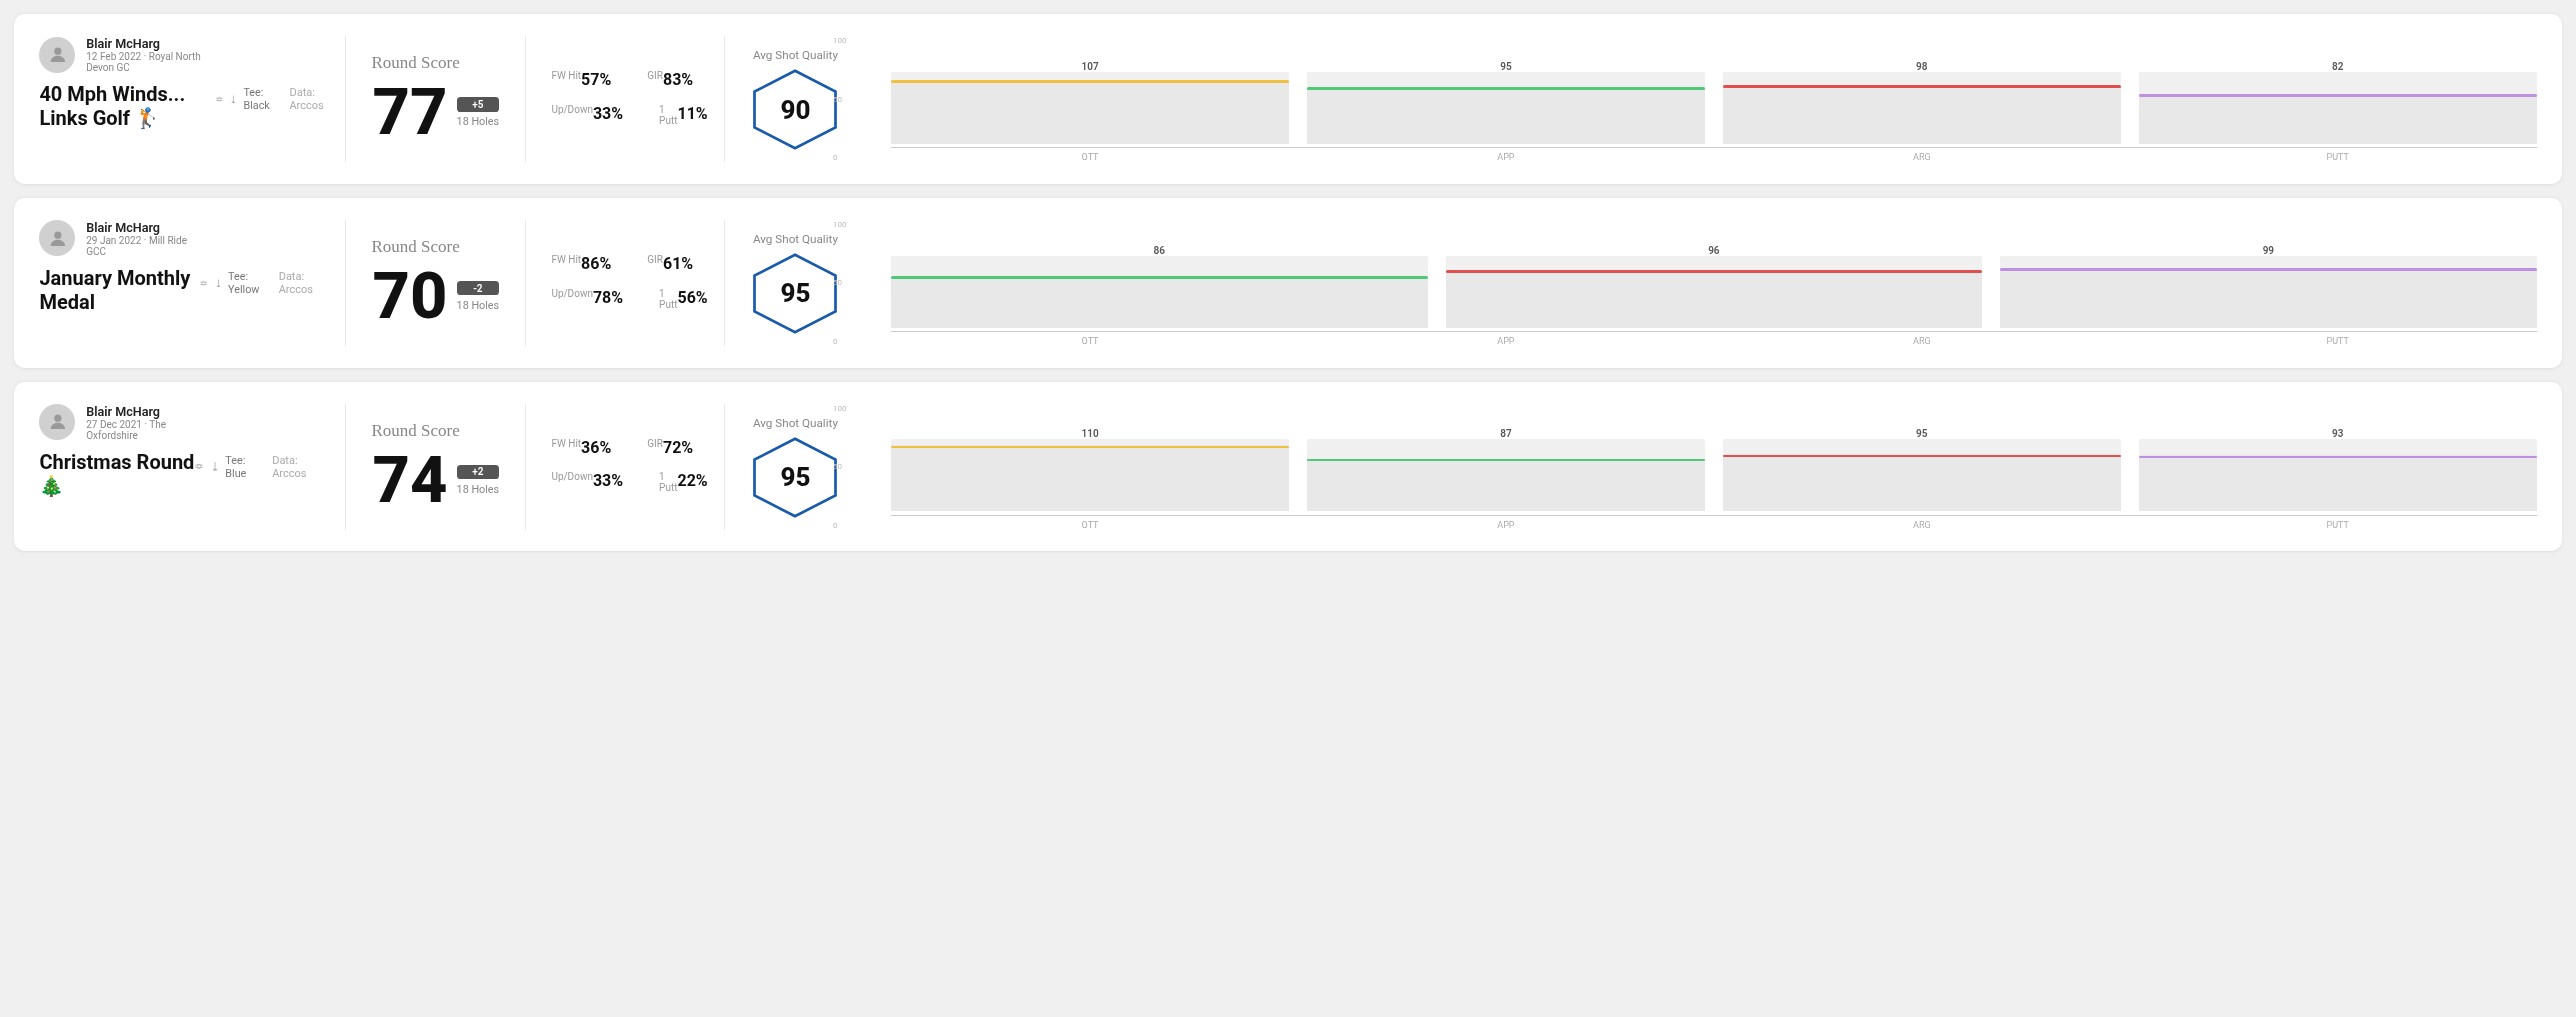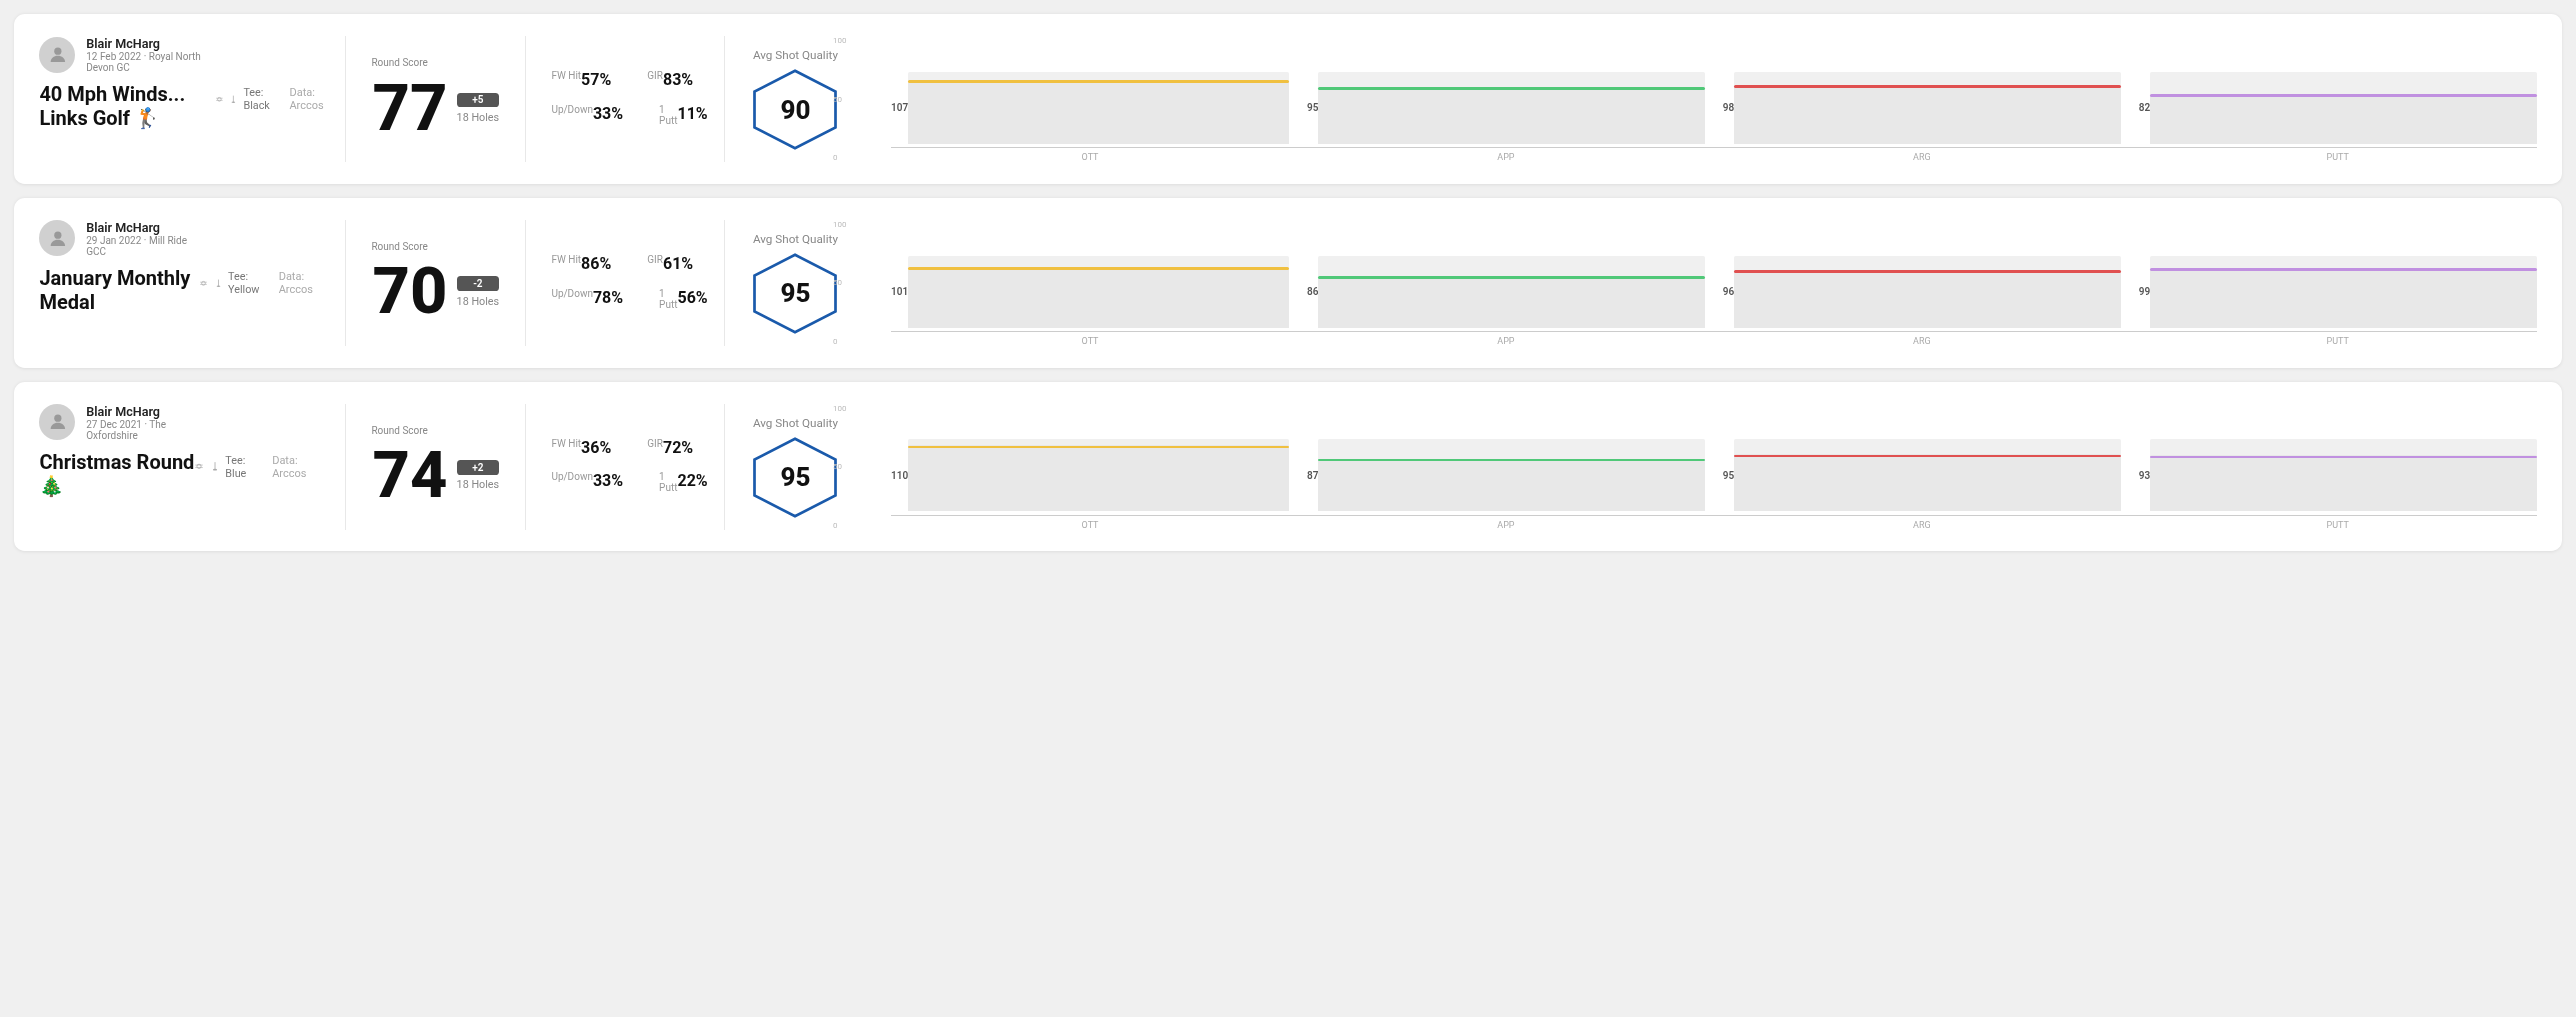"Round Score" .section-label { font-family: none -> Liberation Serif, serif; font-size: 10px -> 17px }
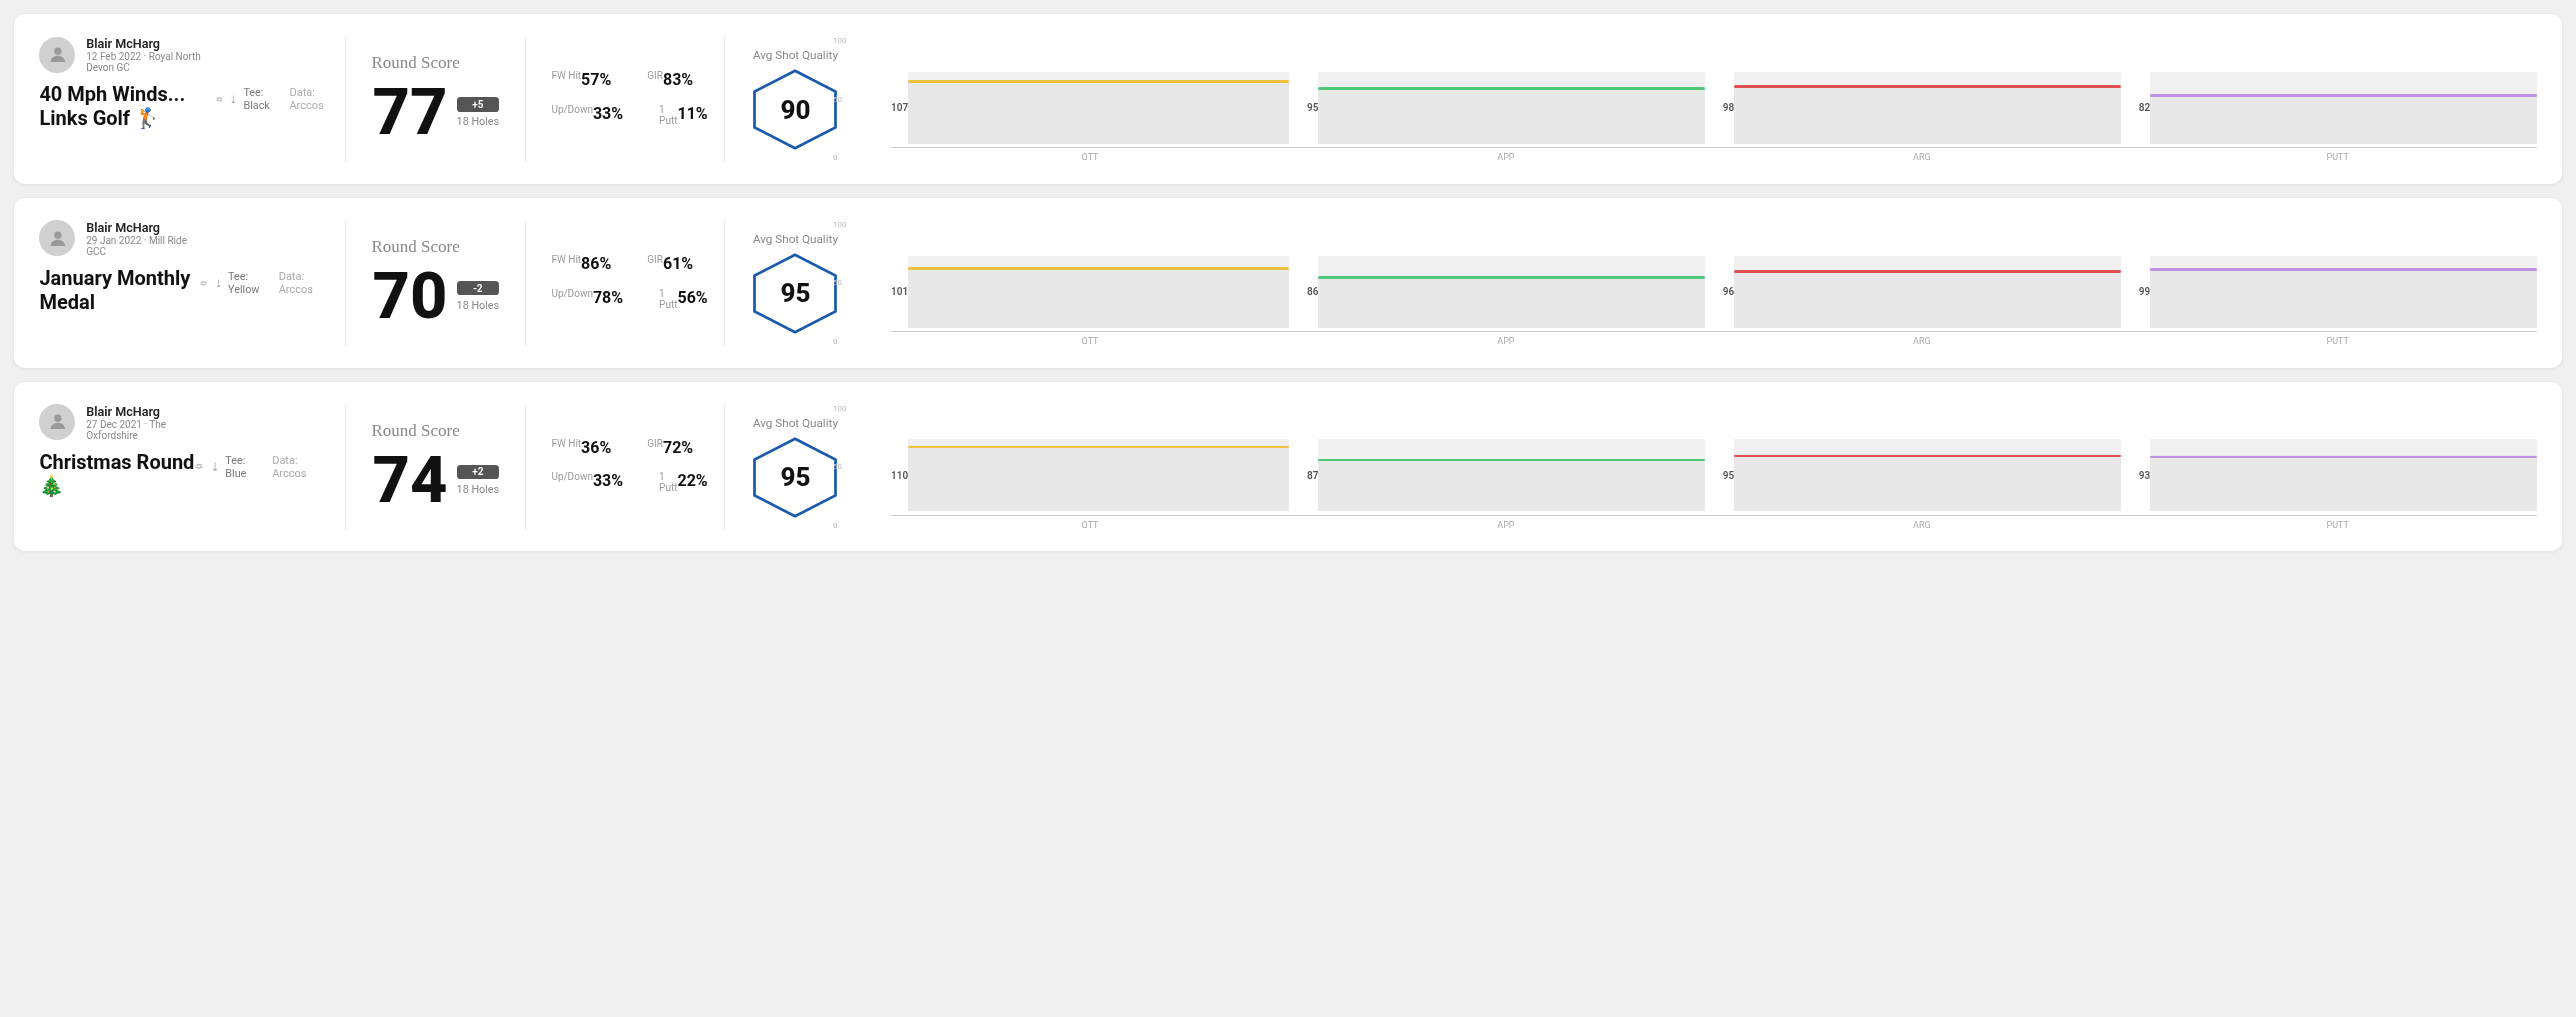"107" .chart-bar-group { flex-direction: row -> column }
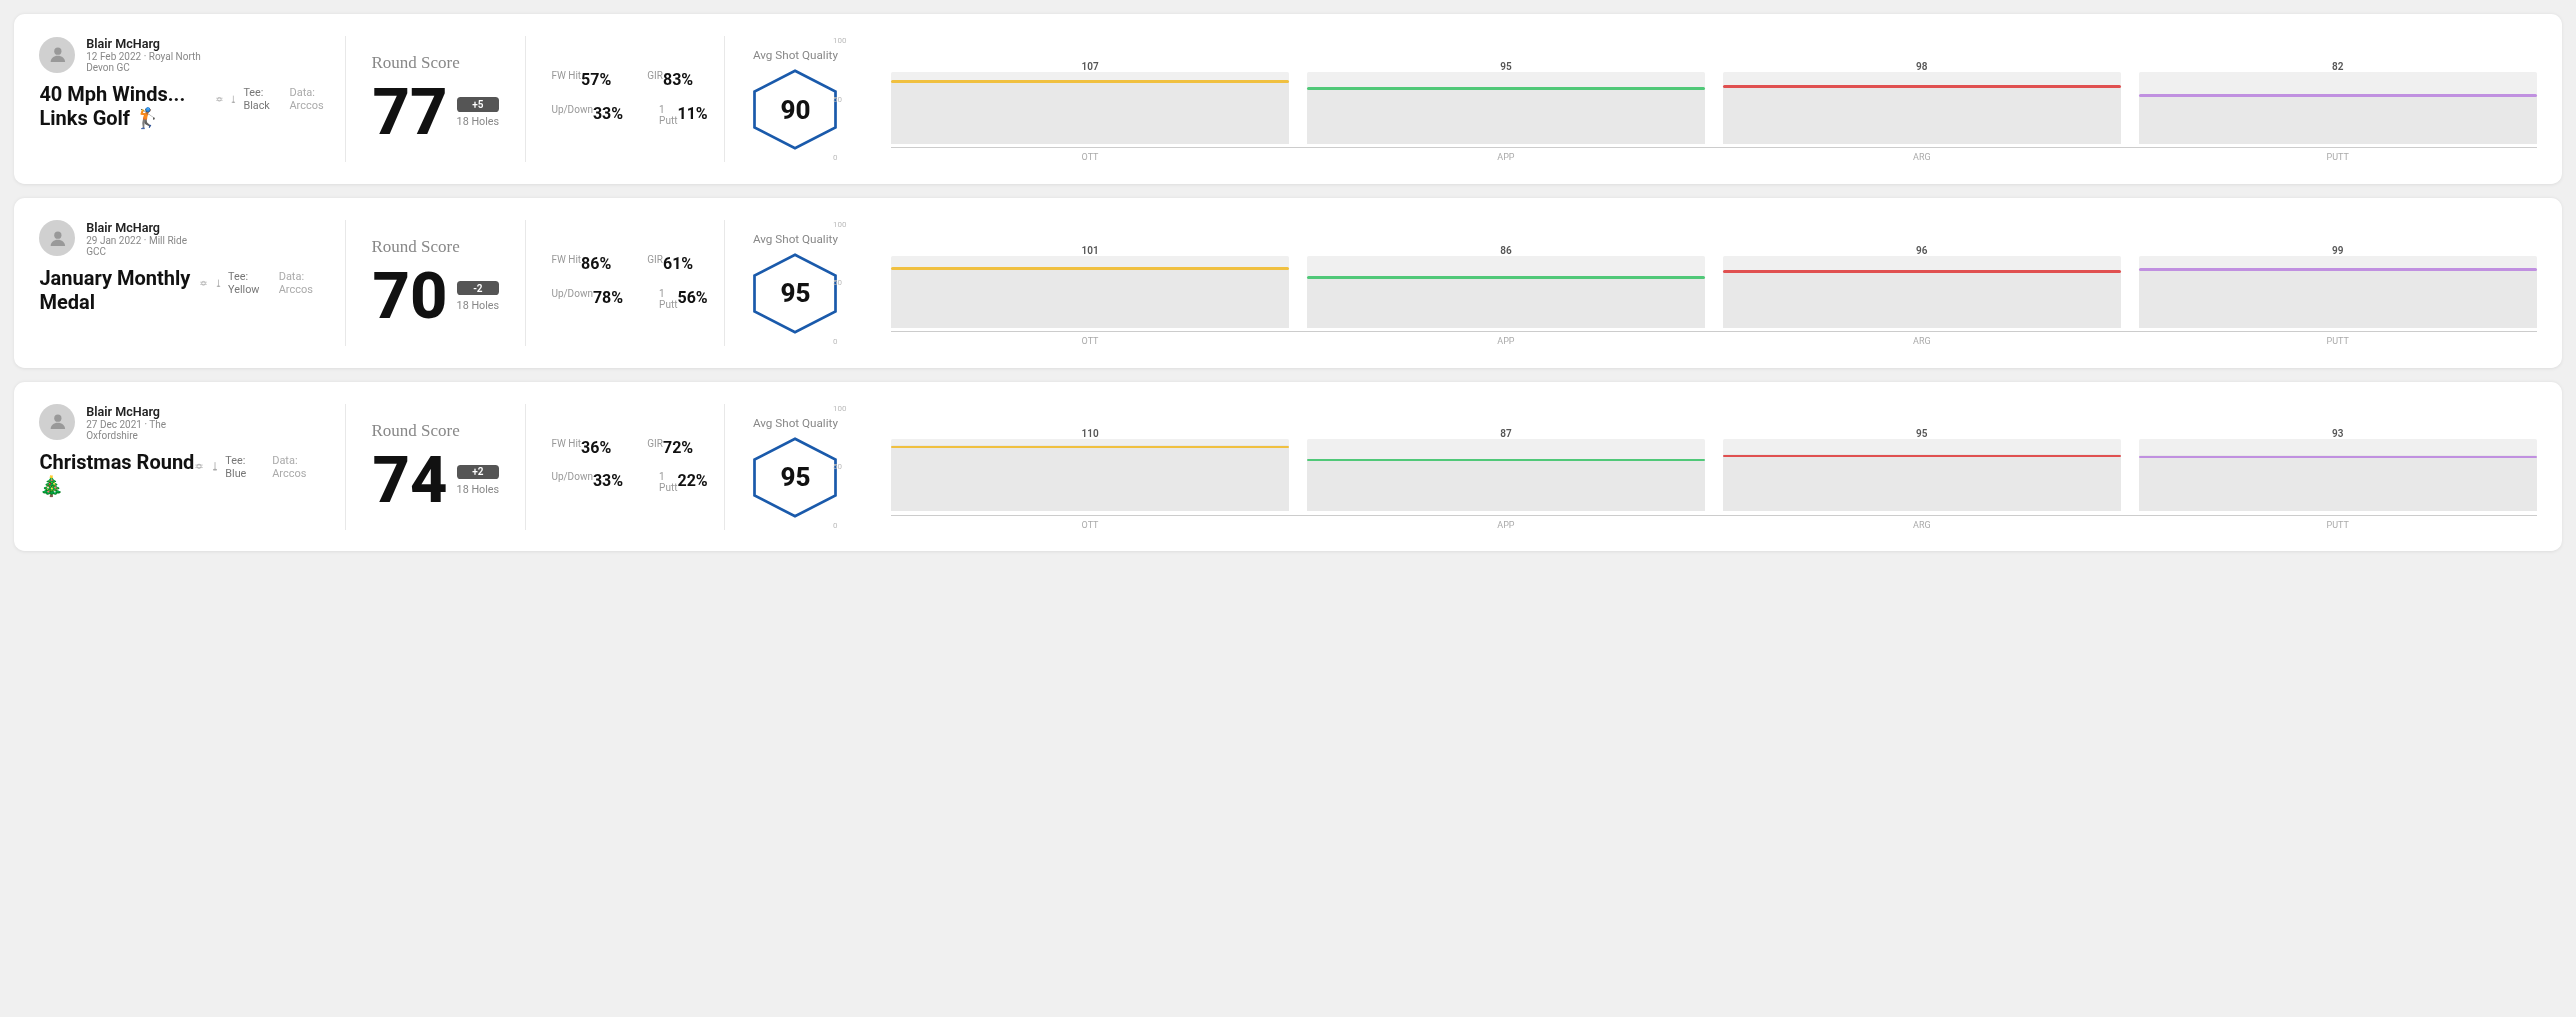"101" div.chart-bar-group { html: <div> <div>101</div> <div> <div></div> <div></div> </div> </div> -> none }
